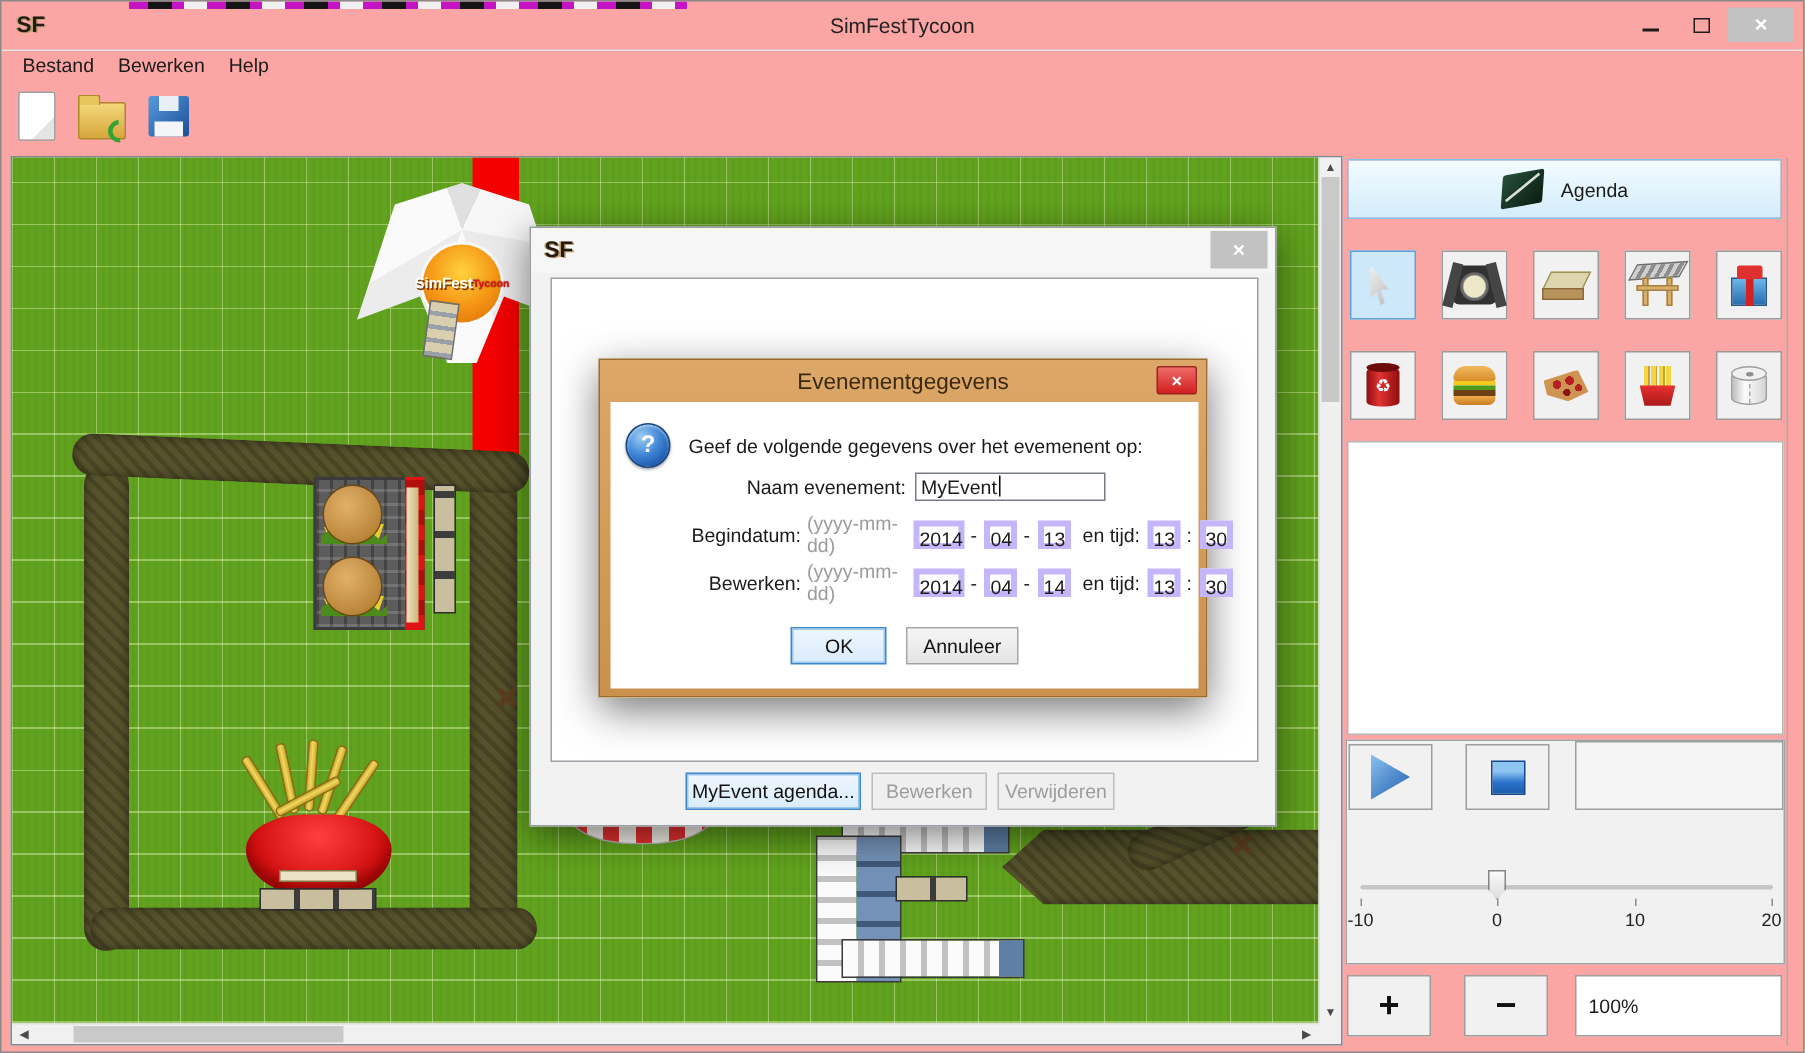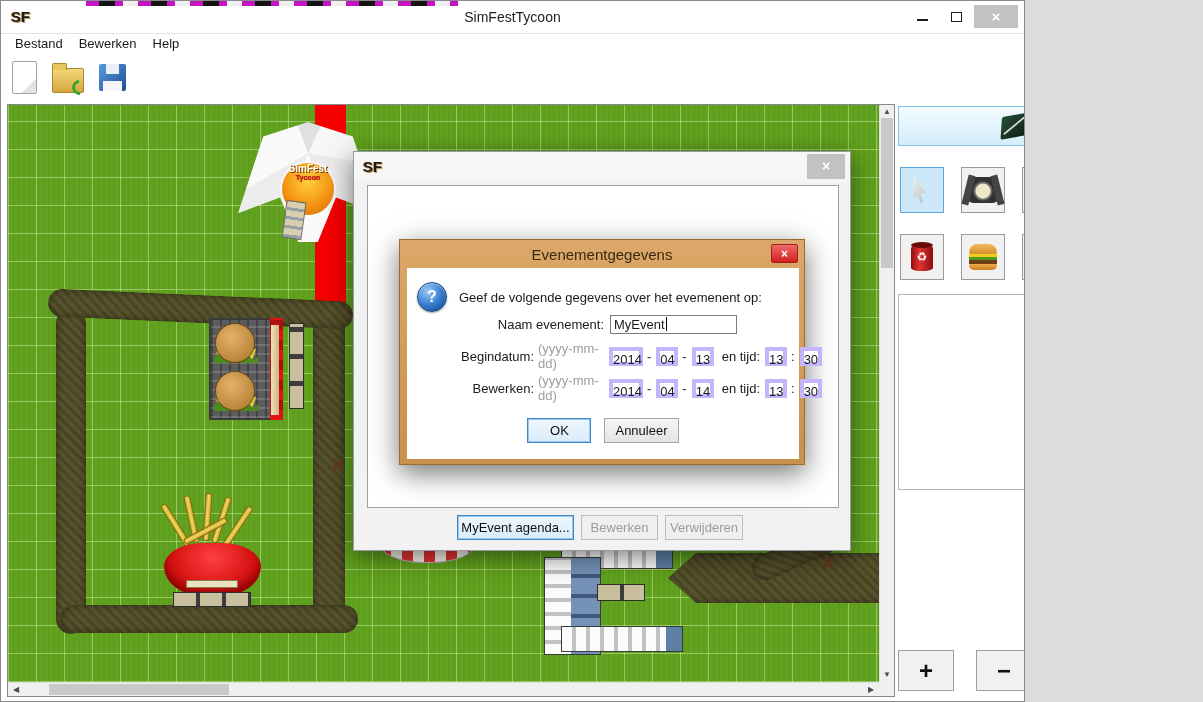"SF" .window { background: #ffffff -> #fca5a5; width: 1025px -> 1203px }
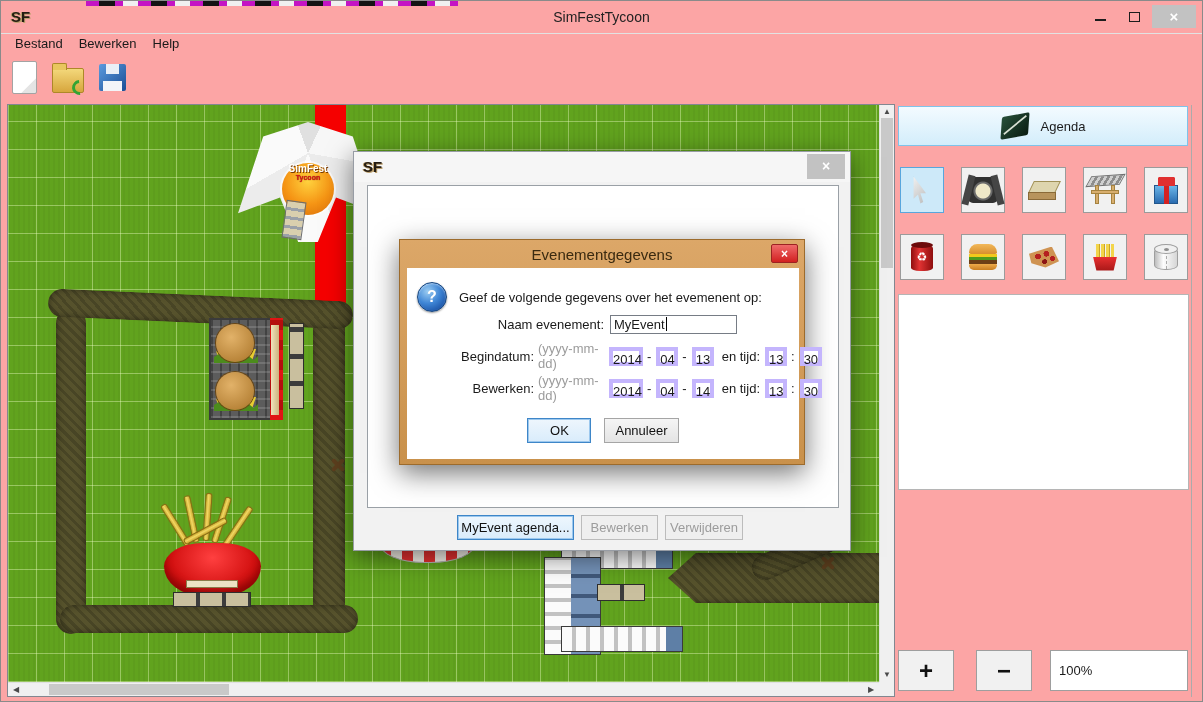"SimFest" .tent-logo { flex-direction: column -> none; justify-content: none -> center }
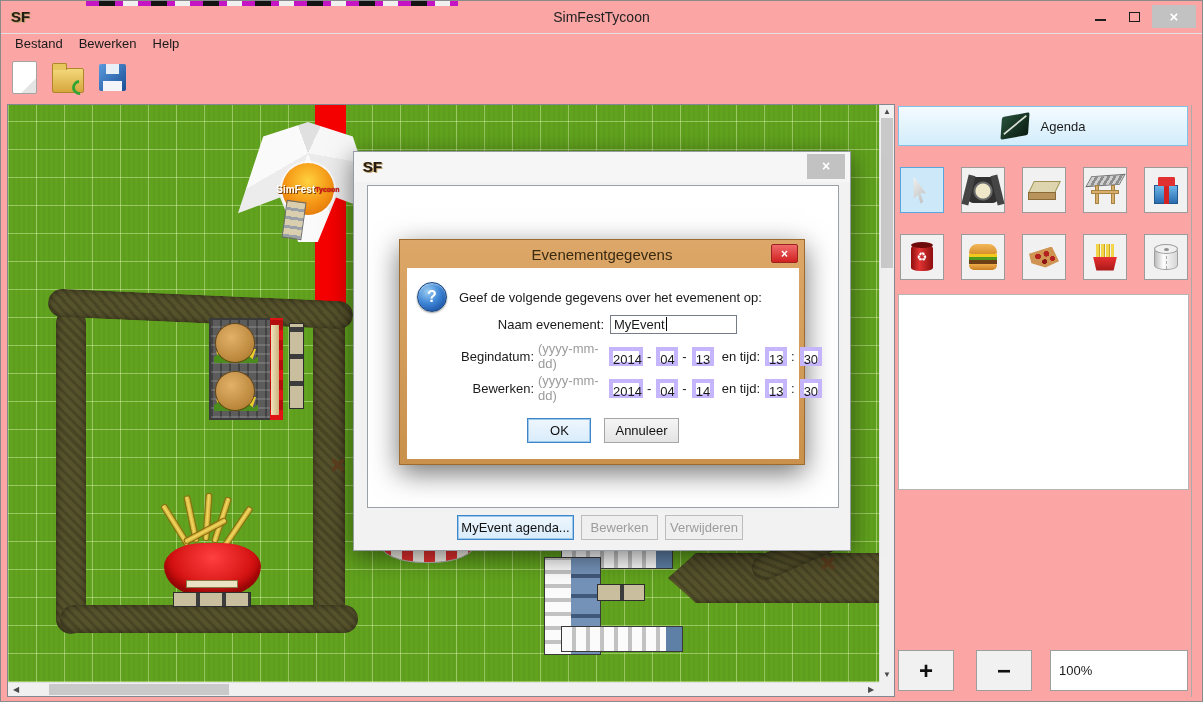"-10" div.pb-box { html: none -> <div> <div> <div></div> </div> <div> <div></div> </div> <div></div> <div></div> <div></div> <i></i> <i></i> <i></i> <i></i> <span>-10</span> <span>0</span> <span>10</span> <span>20</span> </div> }
